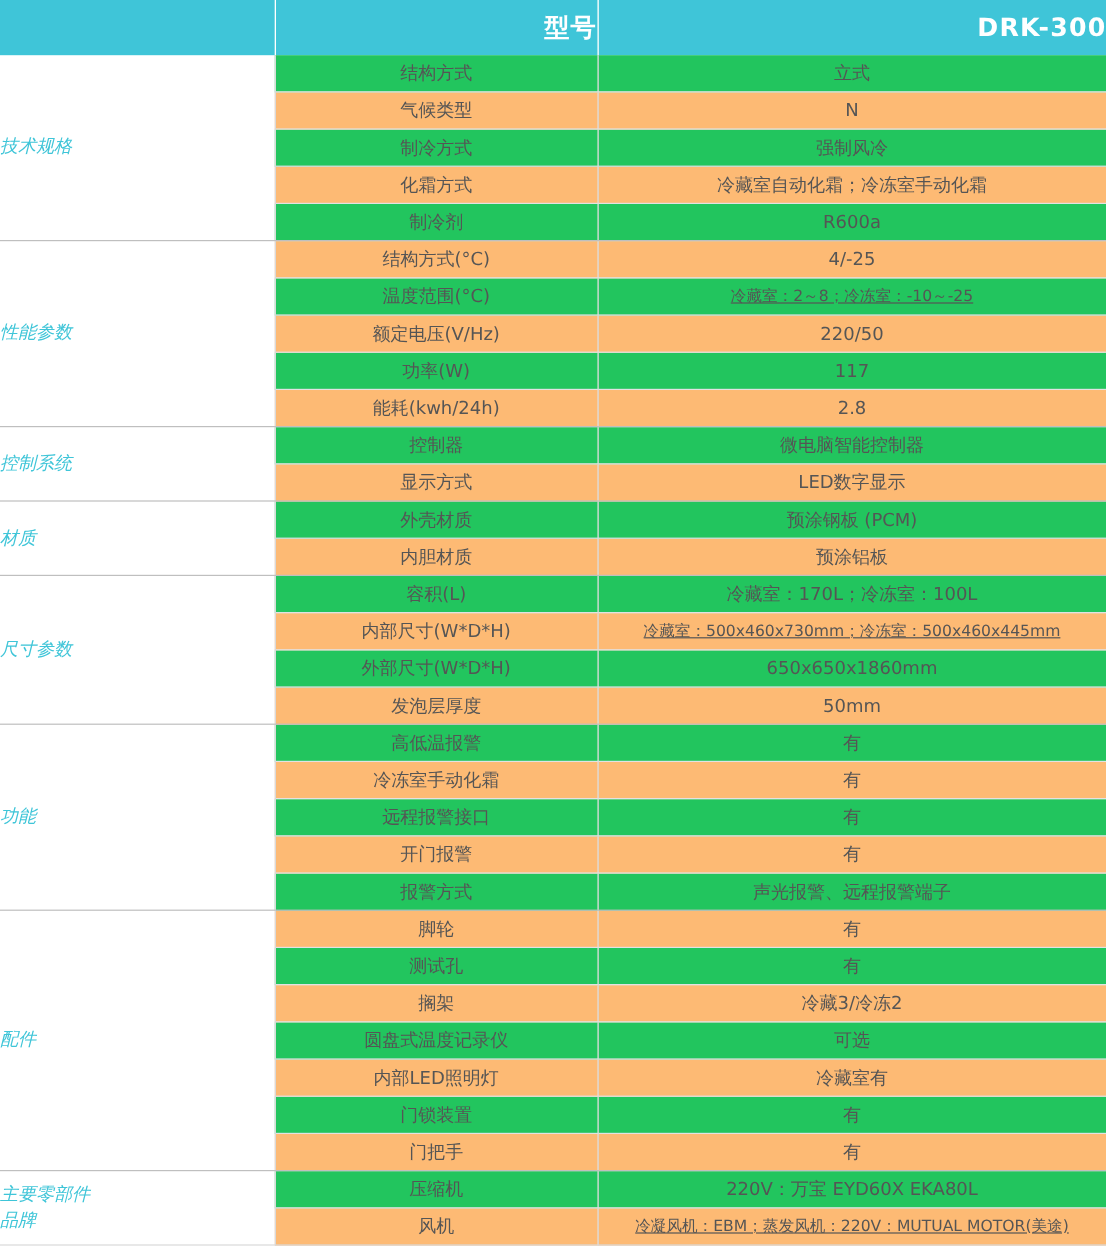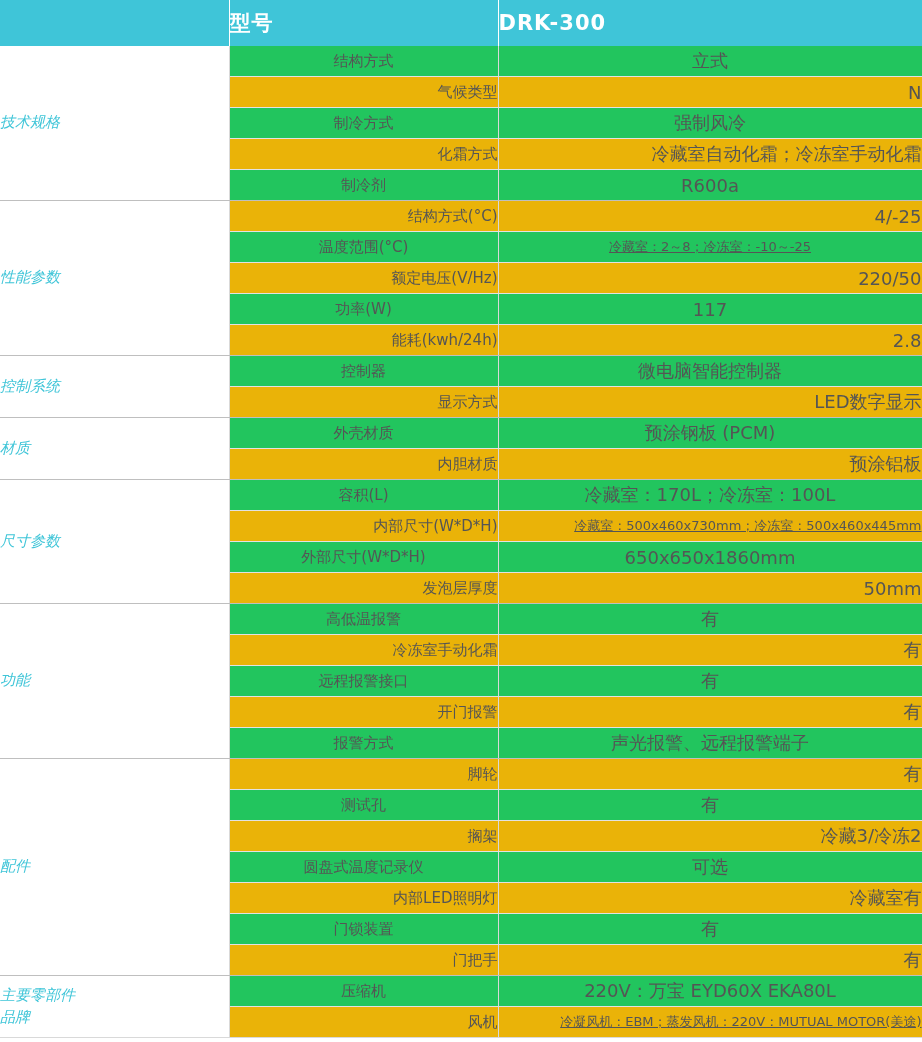"型号" .hdr-item, .hdr-val { text-align: left -> right }
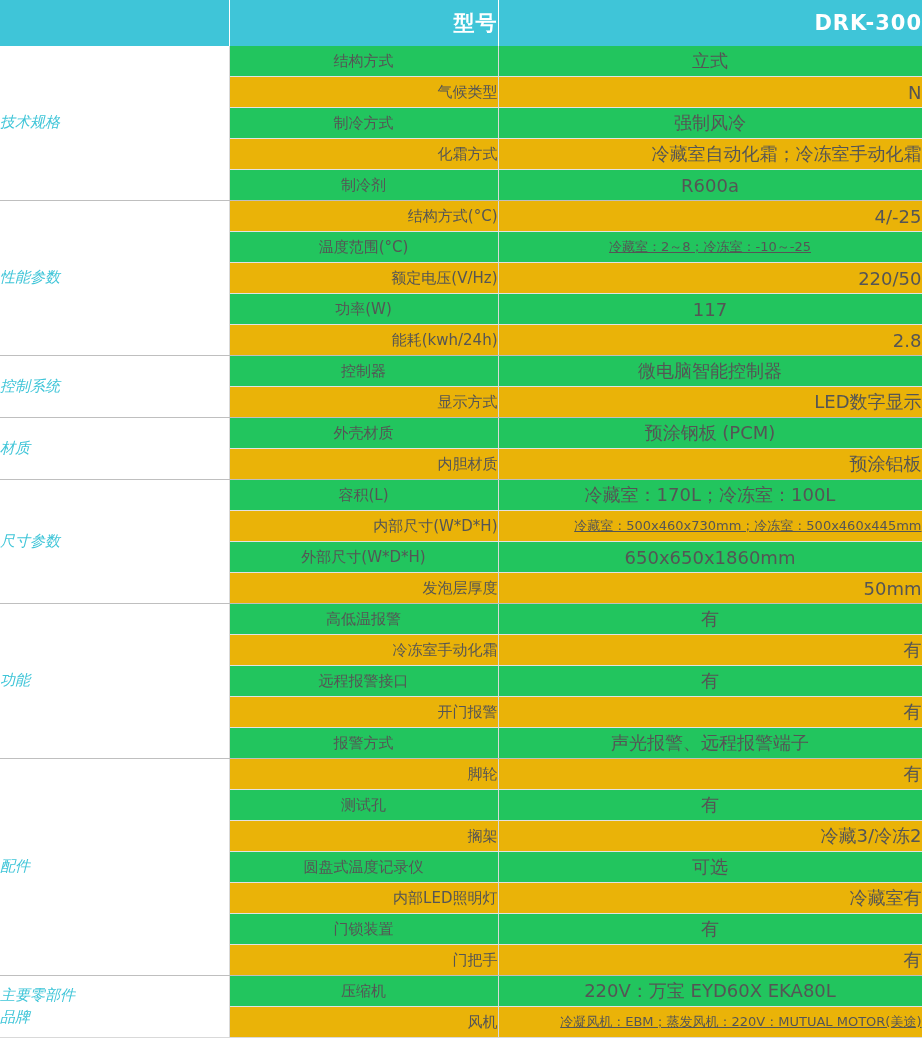"立式" .val { font-size: 18px -> 15px }
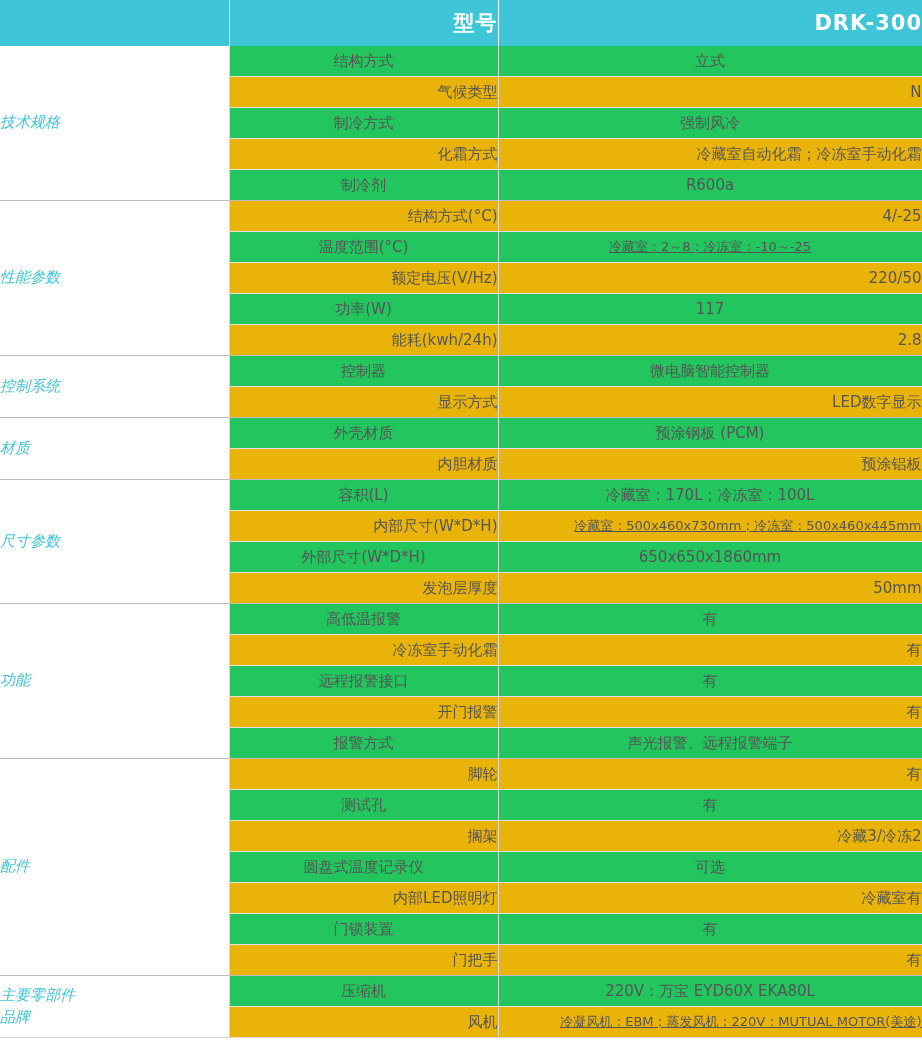"气候类型" tr.alt .item, tr.alt .val { background: #eab308 -> #fdba74; text-align: right -> none }
